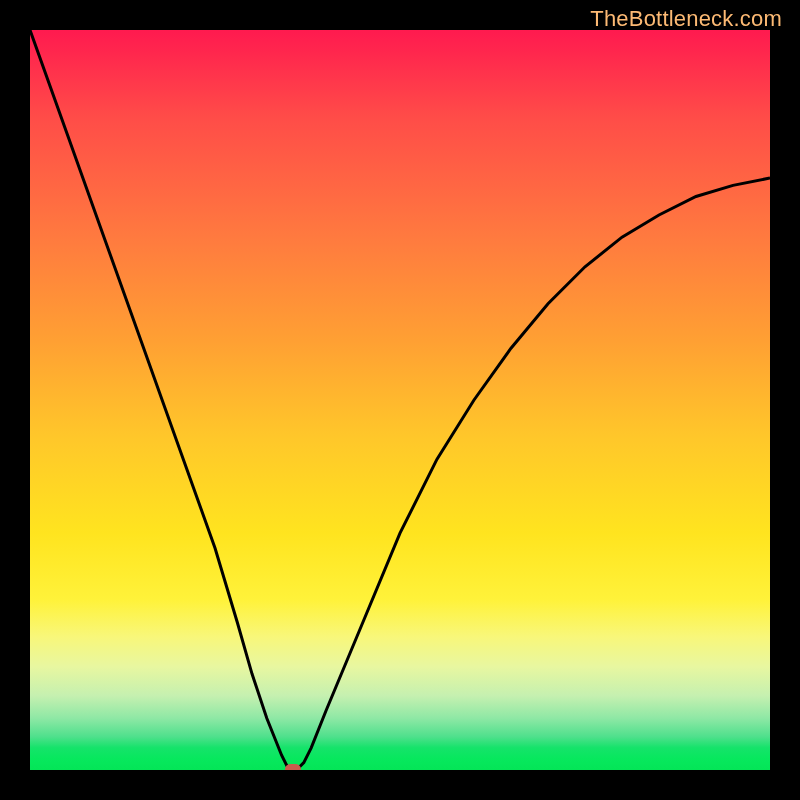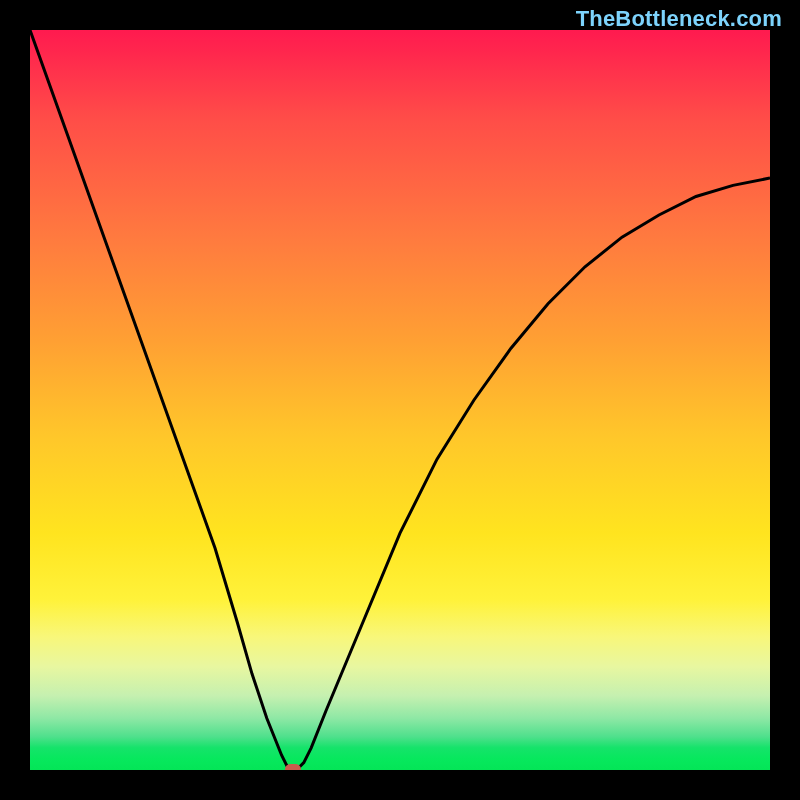"TheBottleneck.com" .watermark { color: #7dd3fc -> #fdba74; font-weight: 700 -> 400 }
